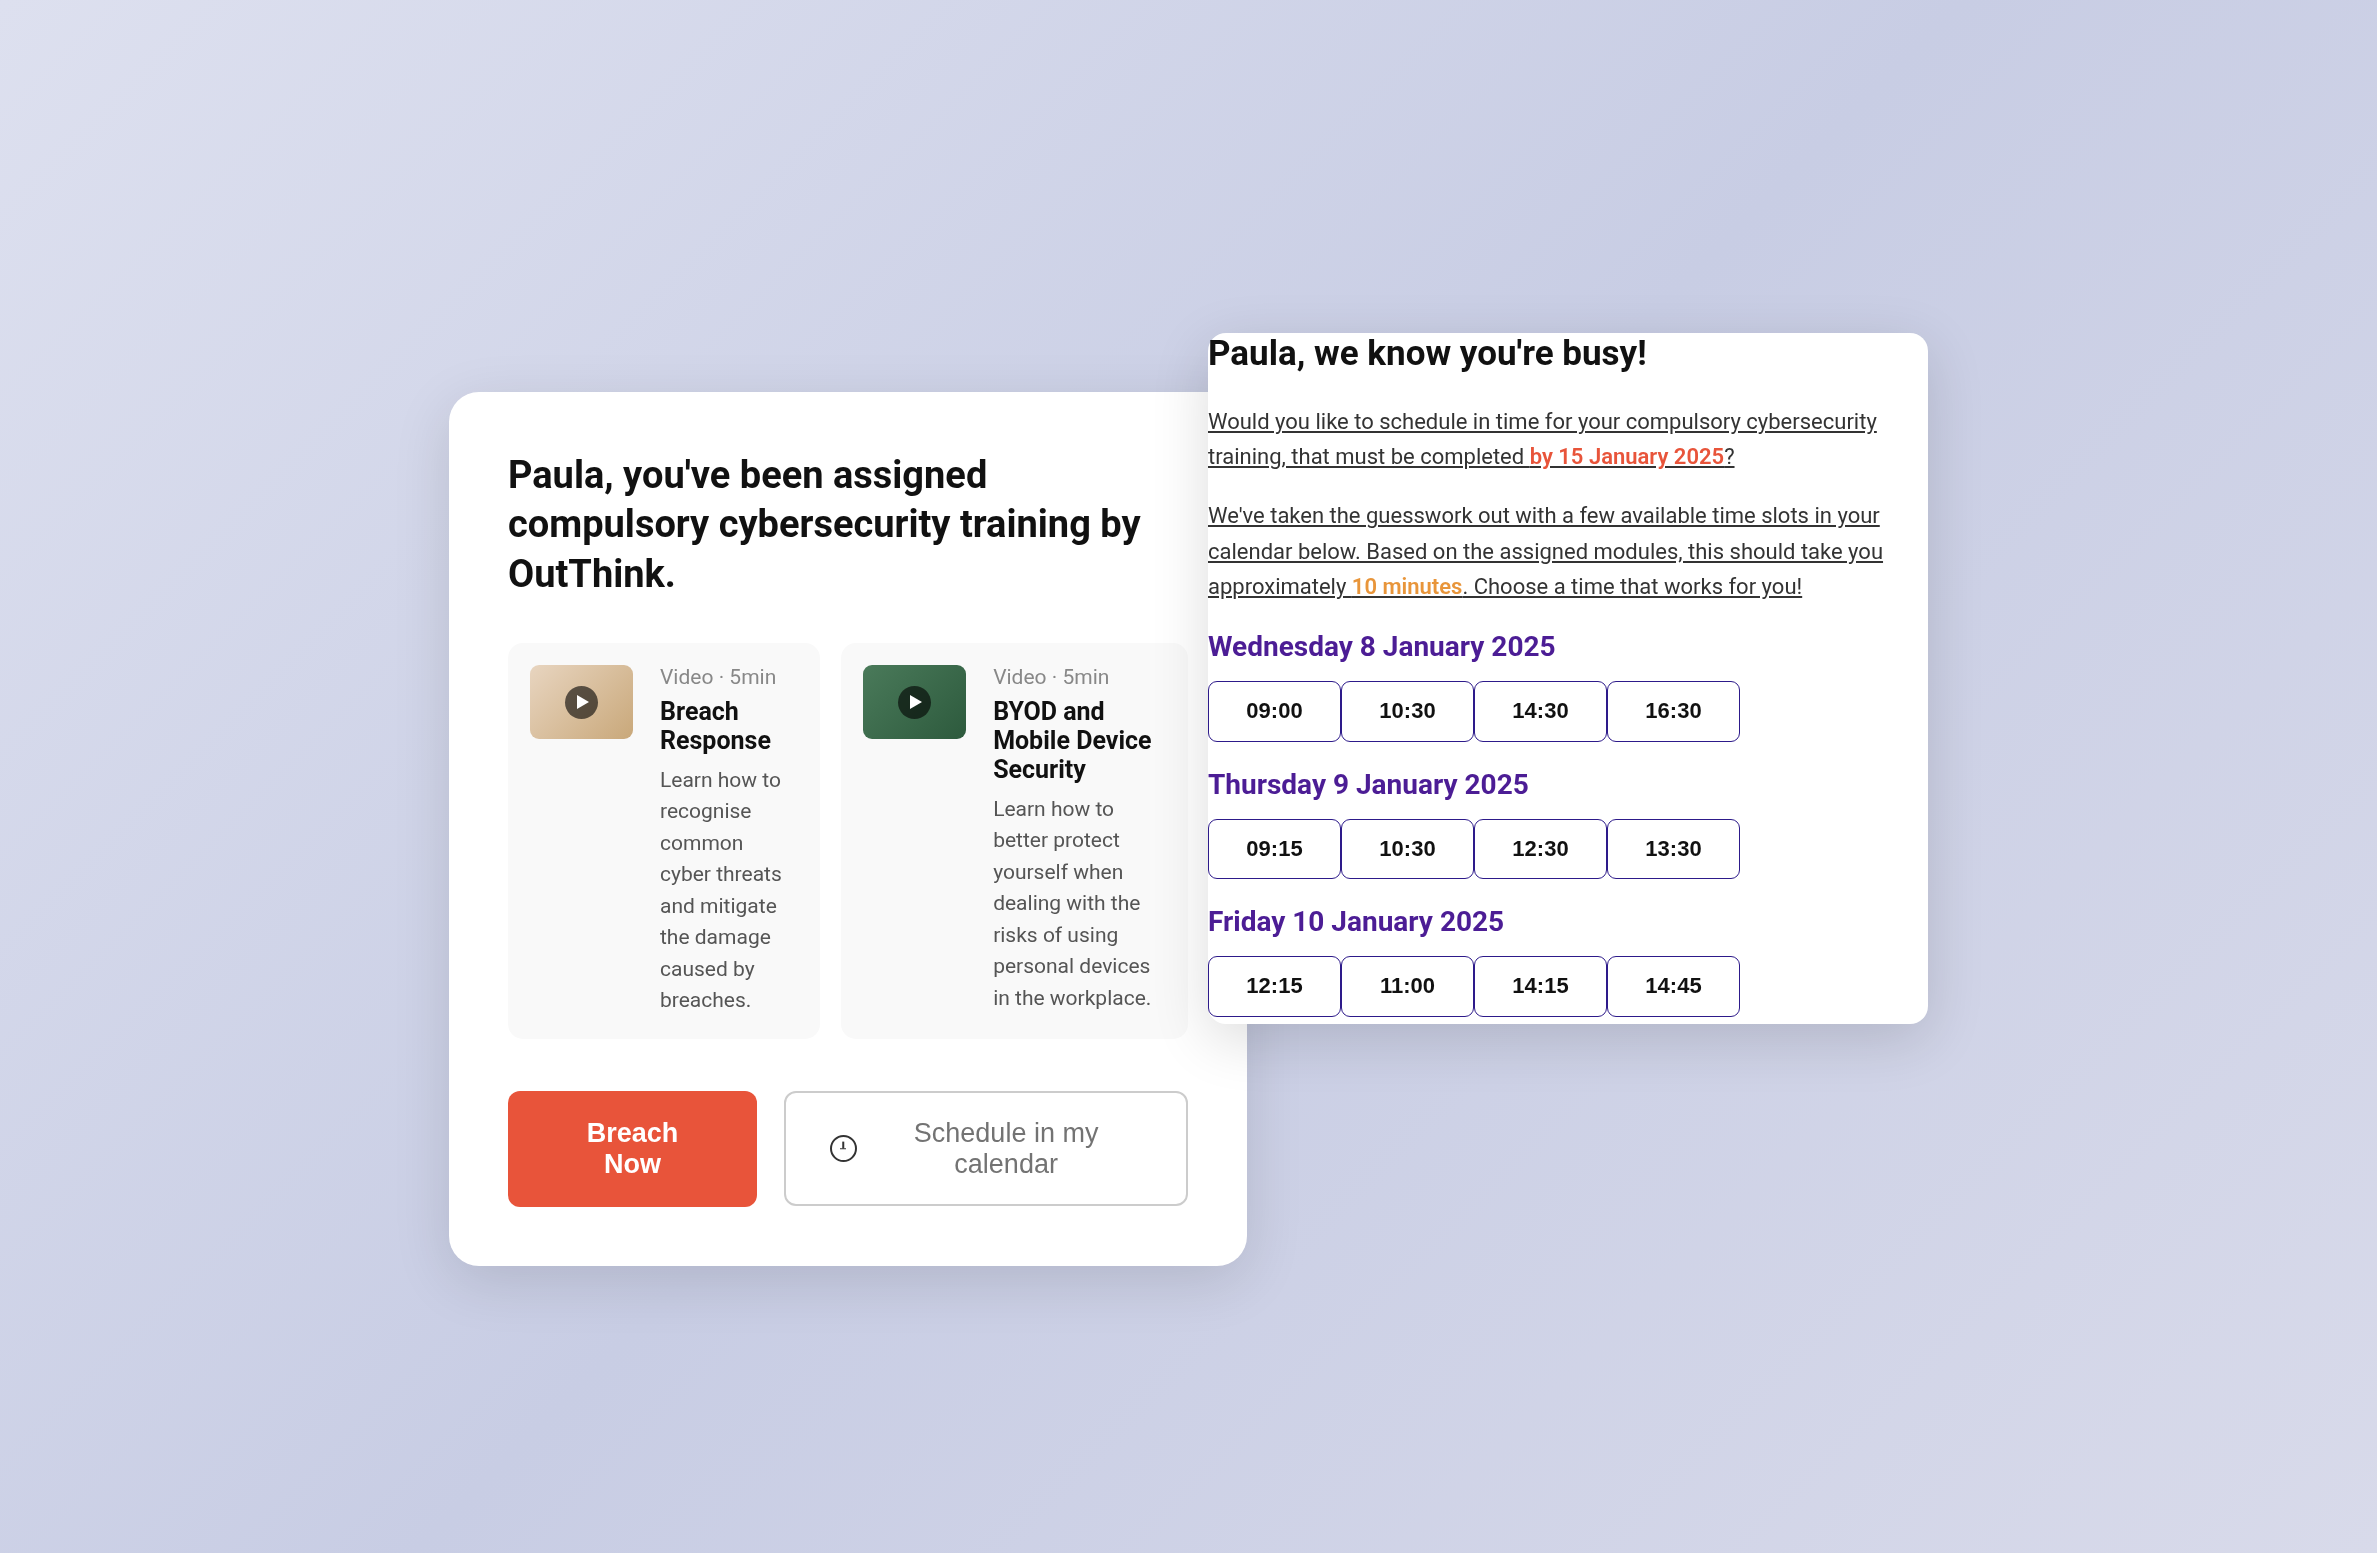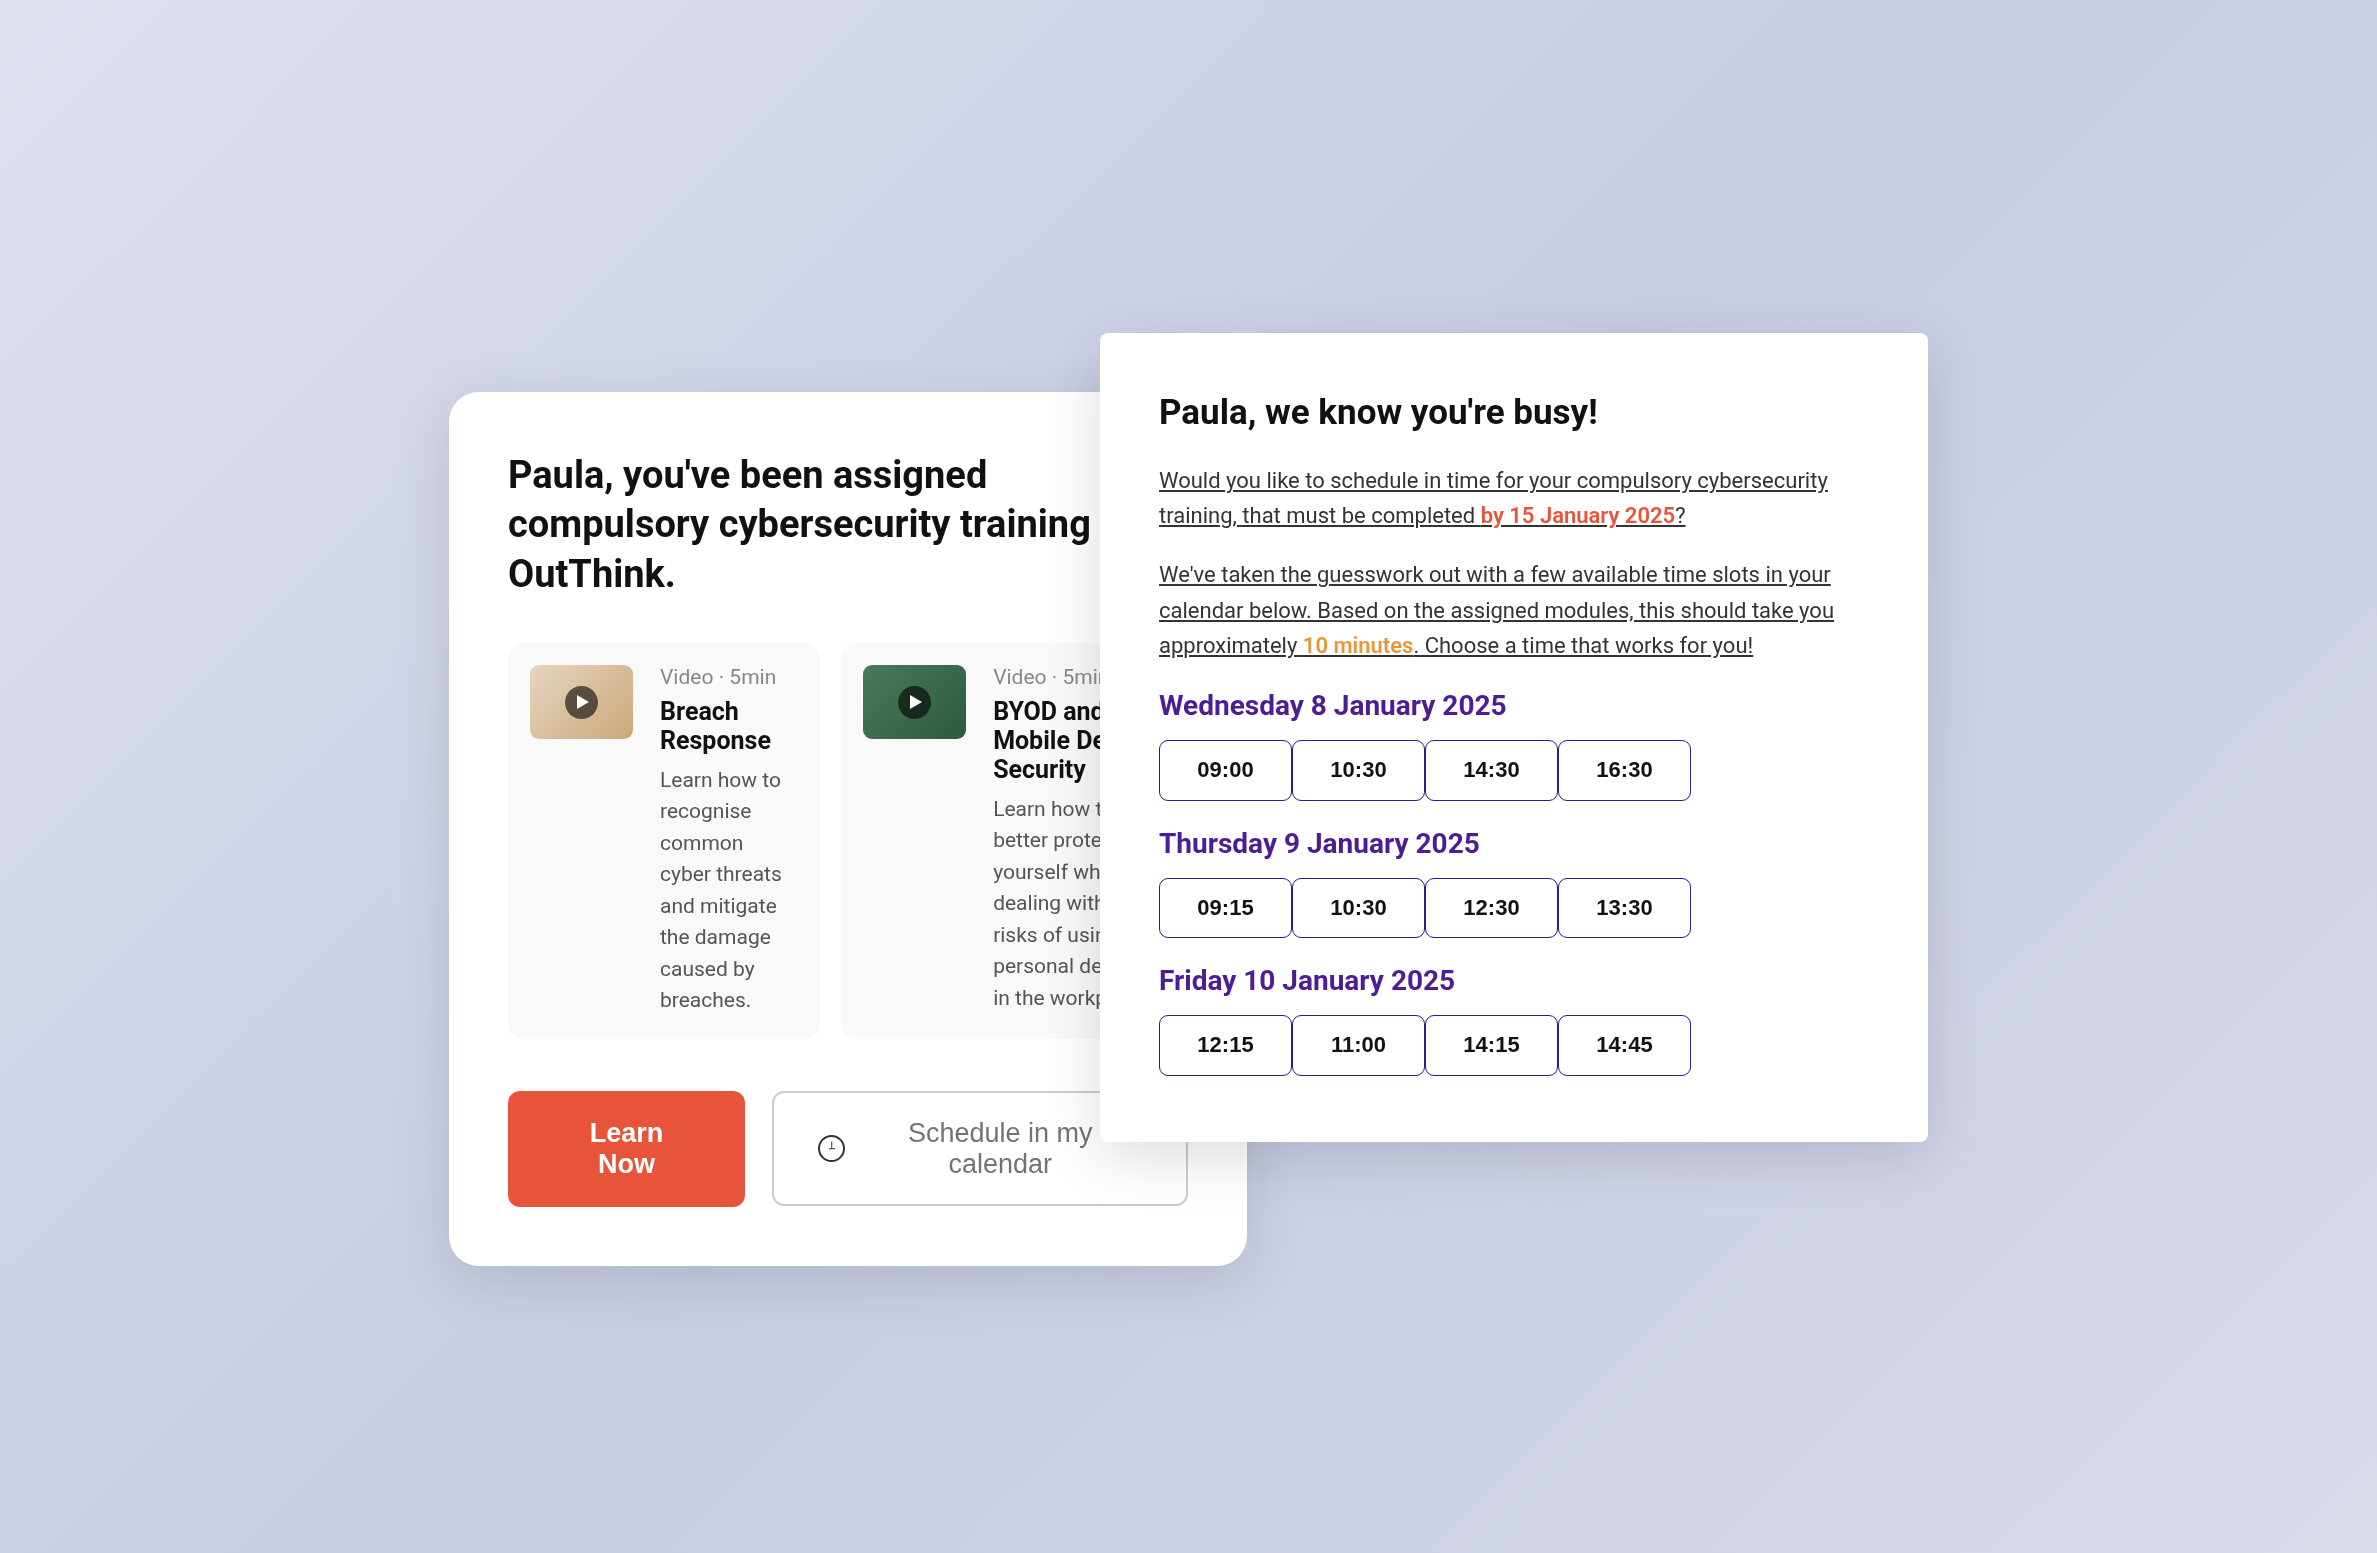"Paula, we know you're busy!" .card-right { border-radius: 8px -> 18px; padding: 59px -> none; width: 828px -> 720px }
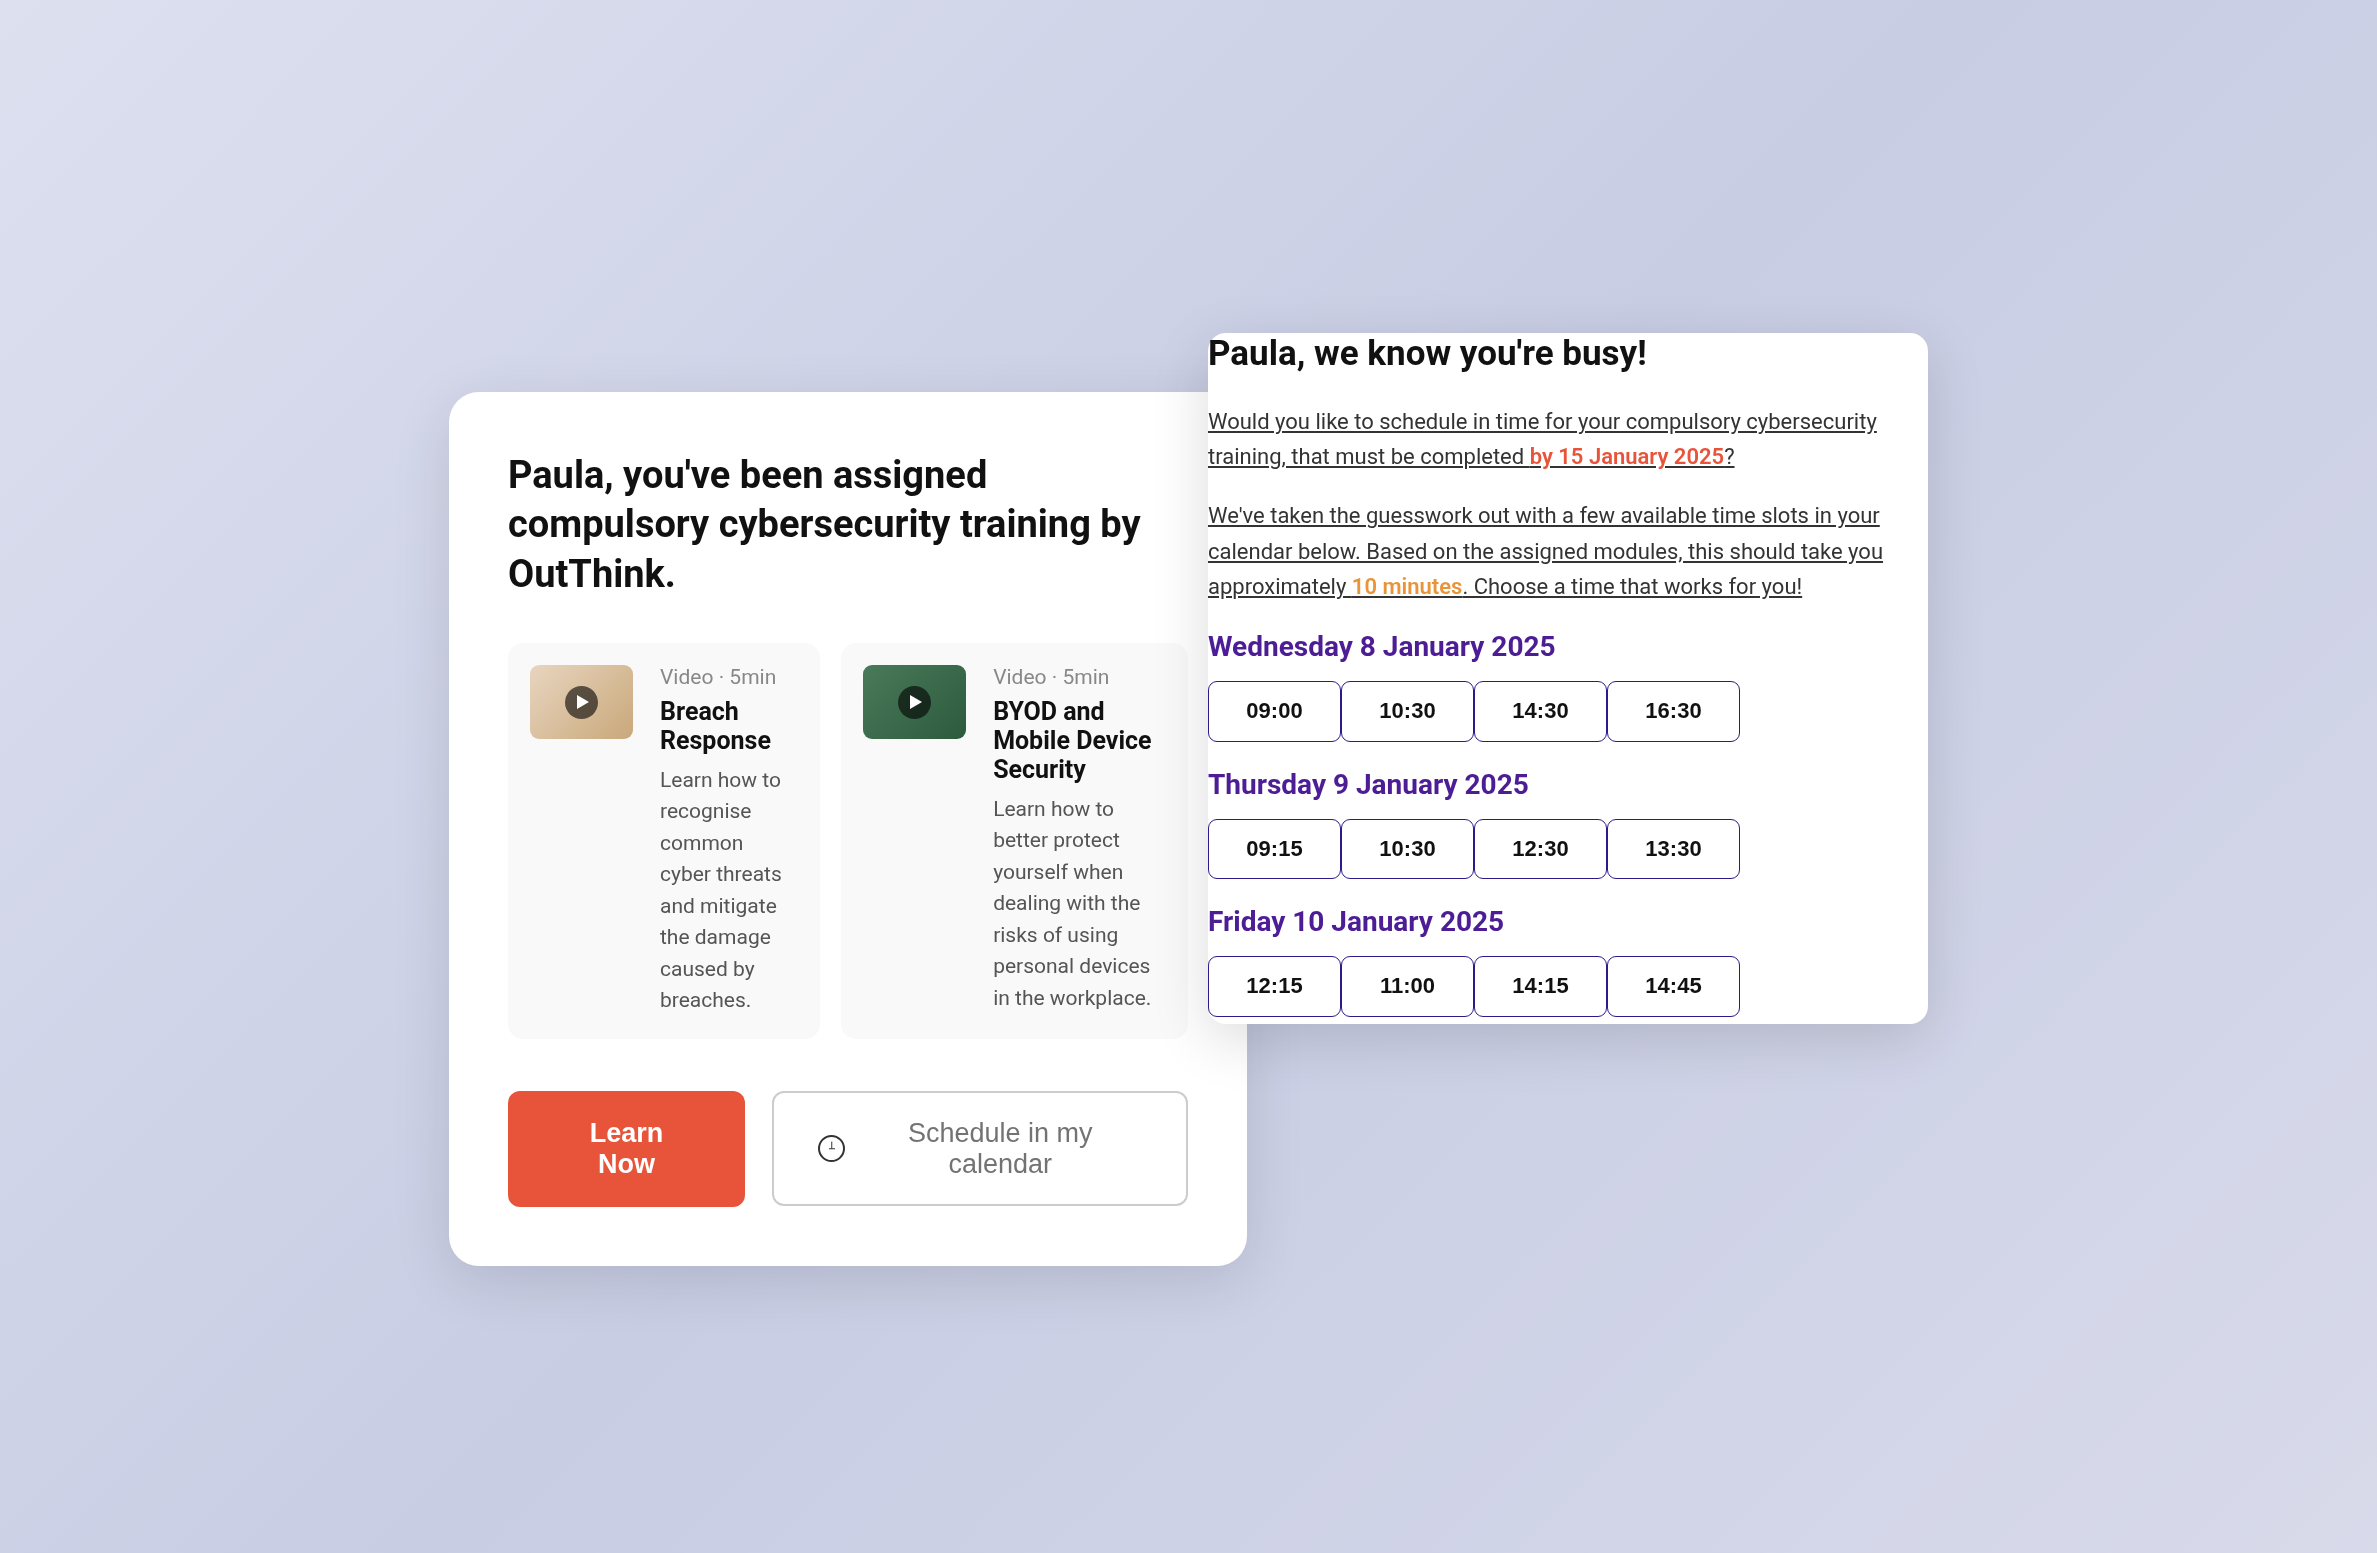"Learn Now" button.btn-start { text: Learn -> Breach }
